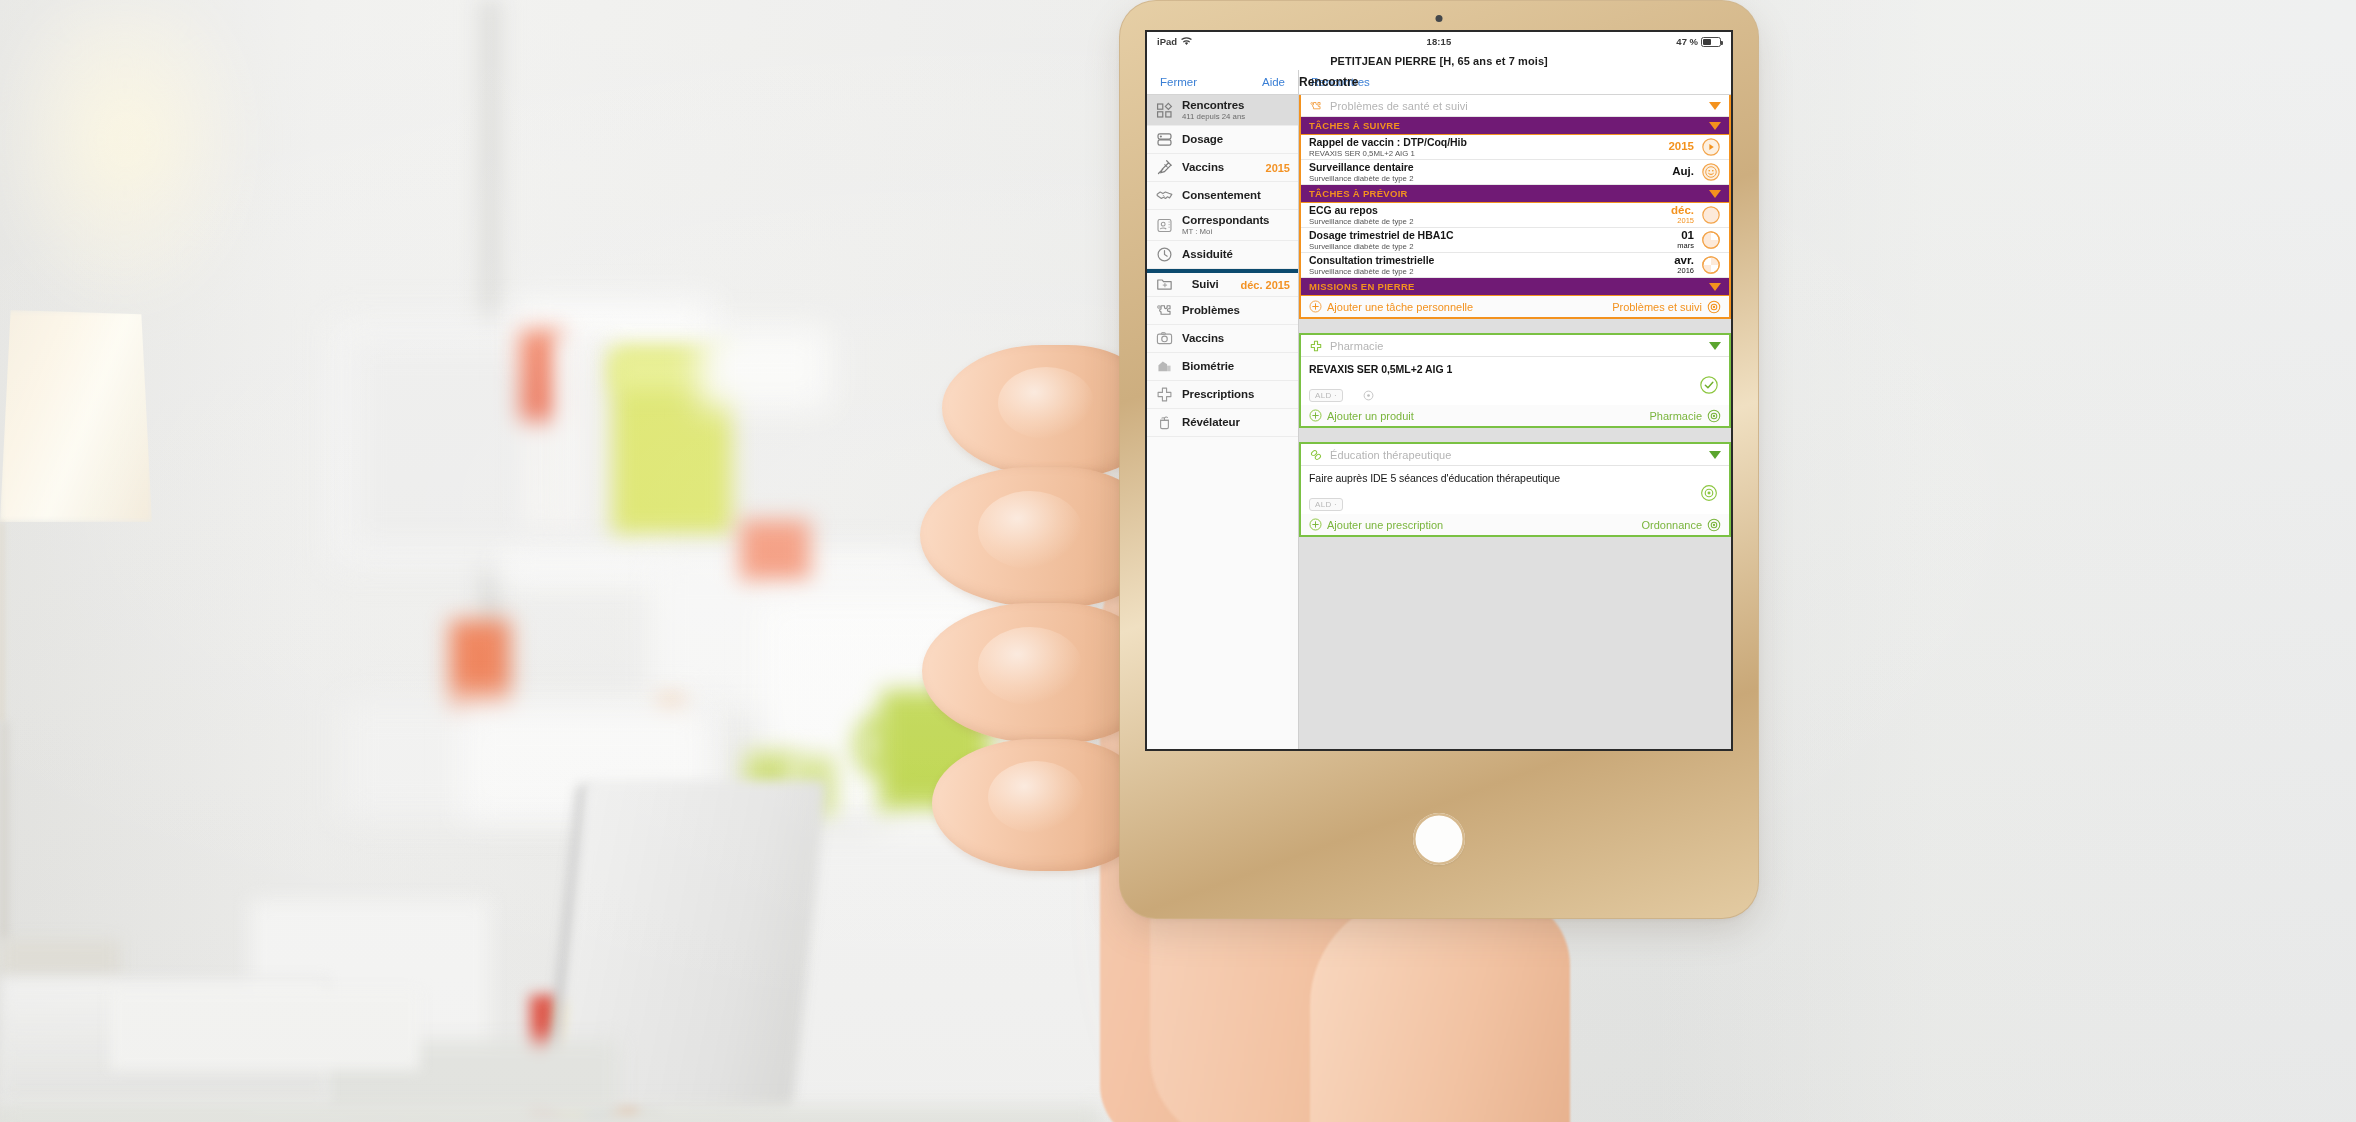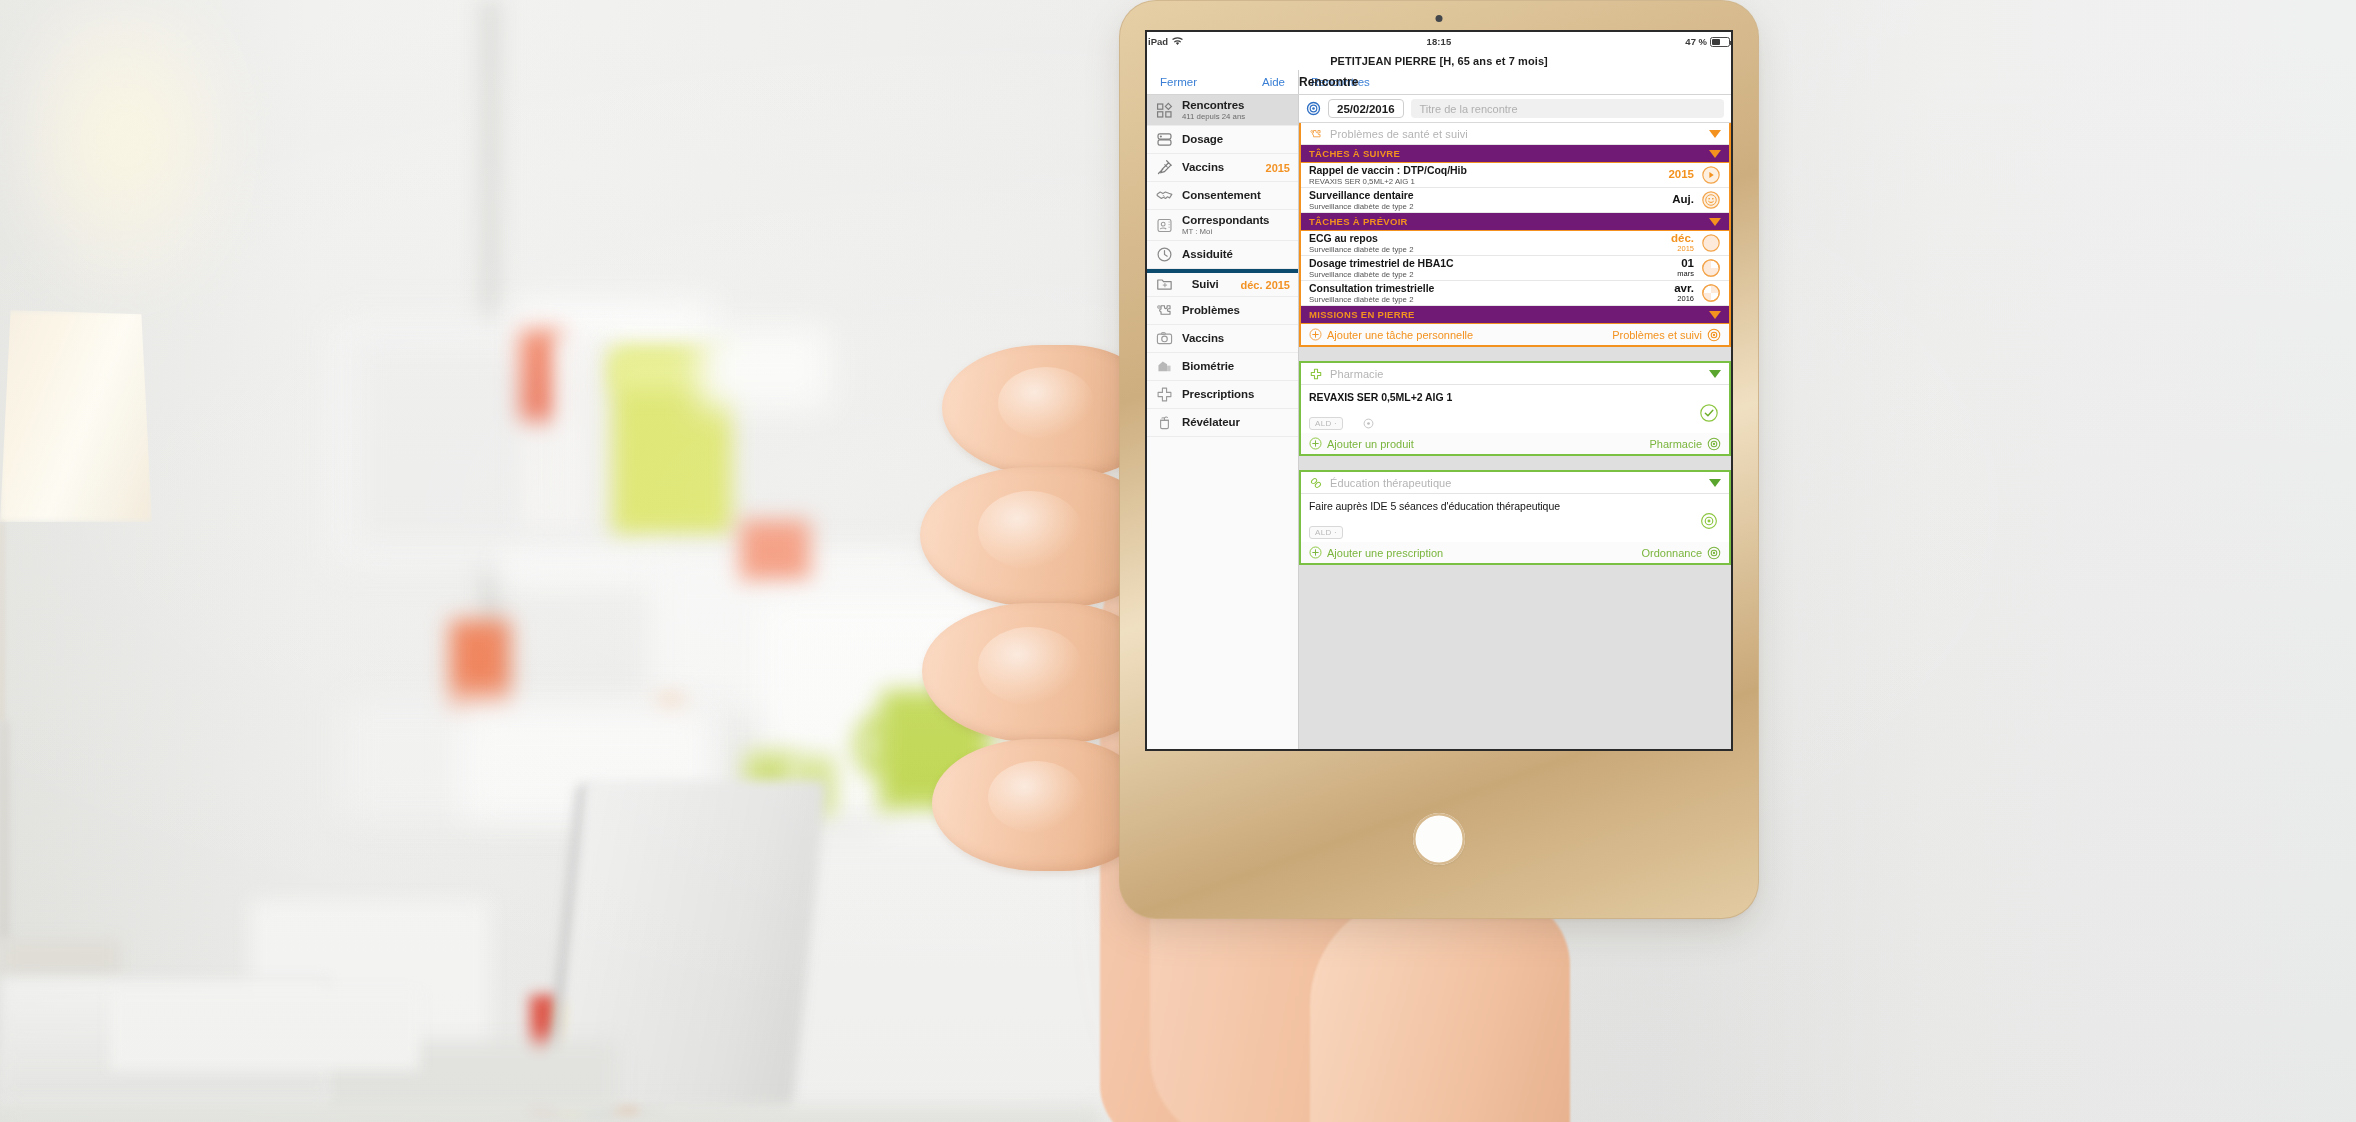"iPad" .statusbar { padding: 0 1px -> 0 10px }
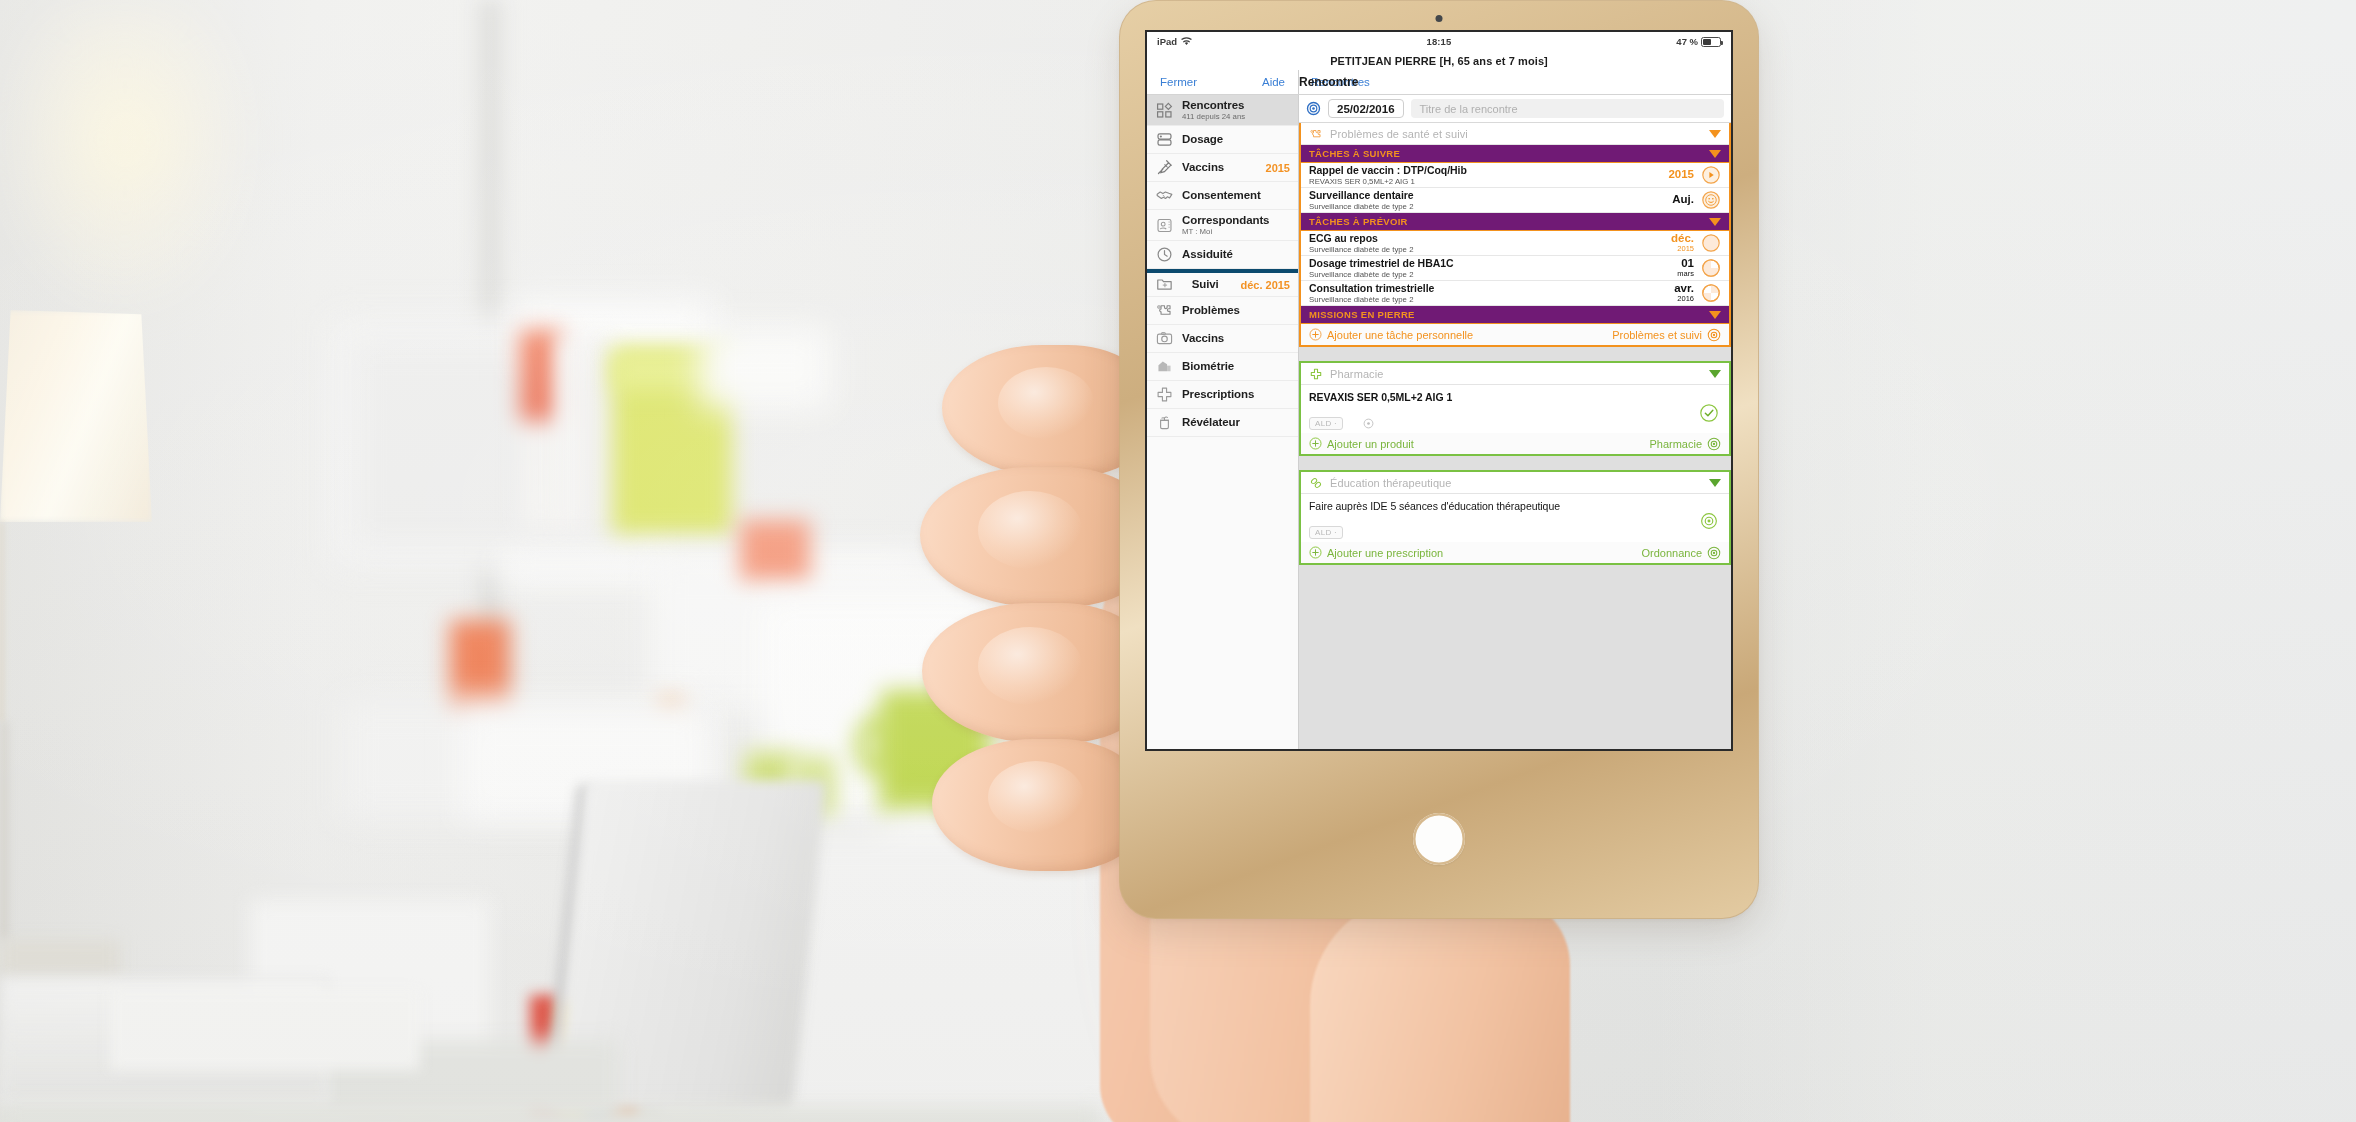"25/02/2016" div.toolbar { html: <div> <svg> <circle></circle> <circle></circle> <circle></circle> </svg> <div> <span>25/02/2016</span> </div> <div> <span>Titre de la rencontre</span> </div> </div> -> none }
